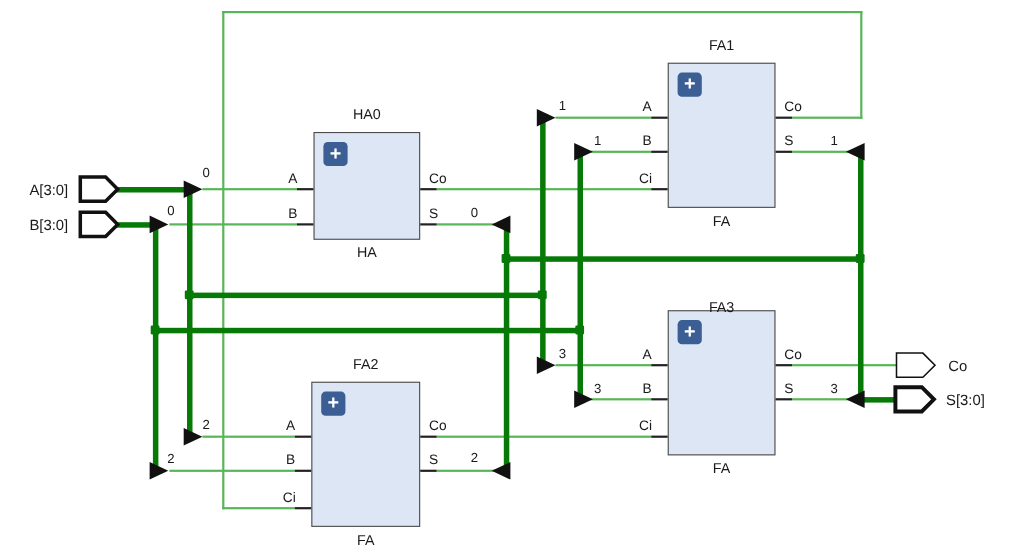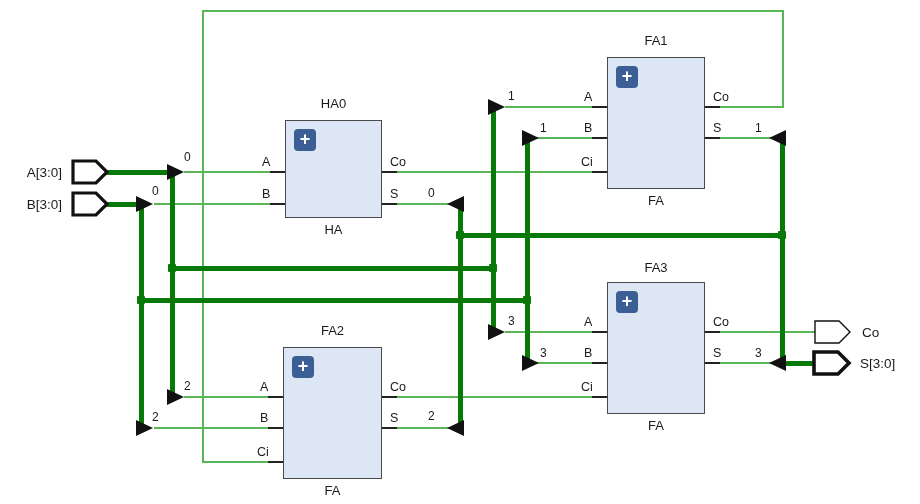"FA3" div.bname { top: 260px -> 272px }
